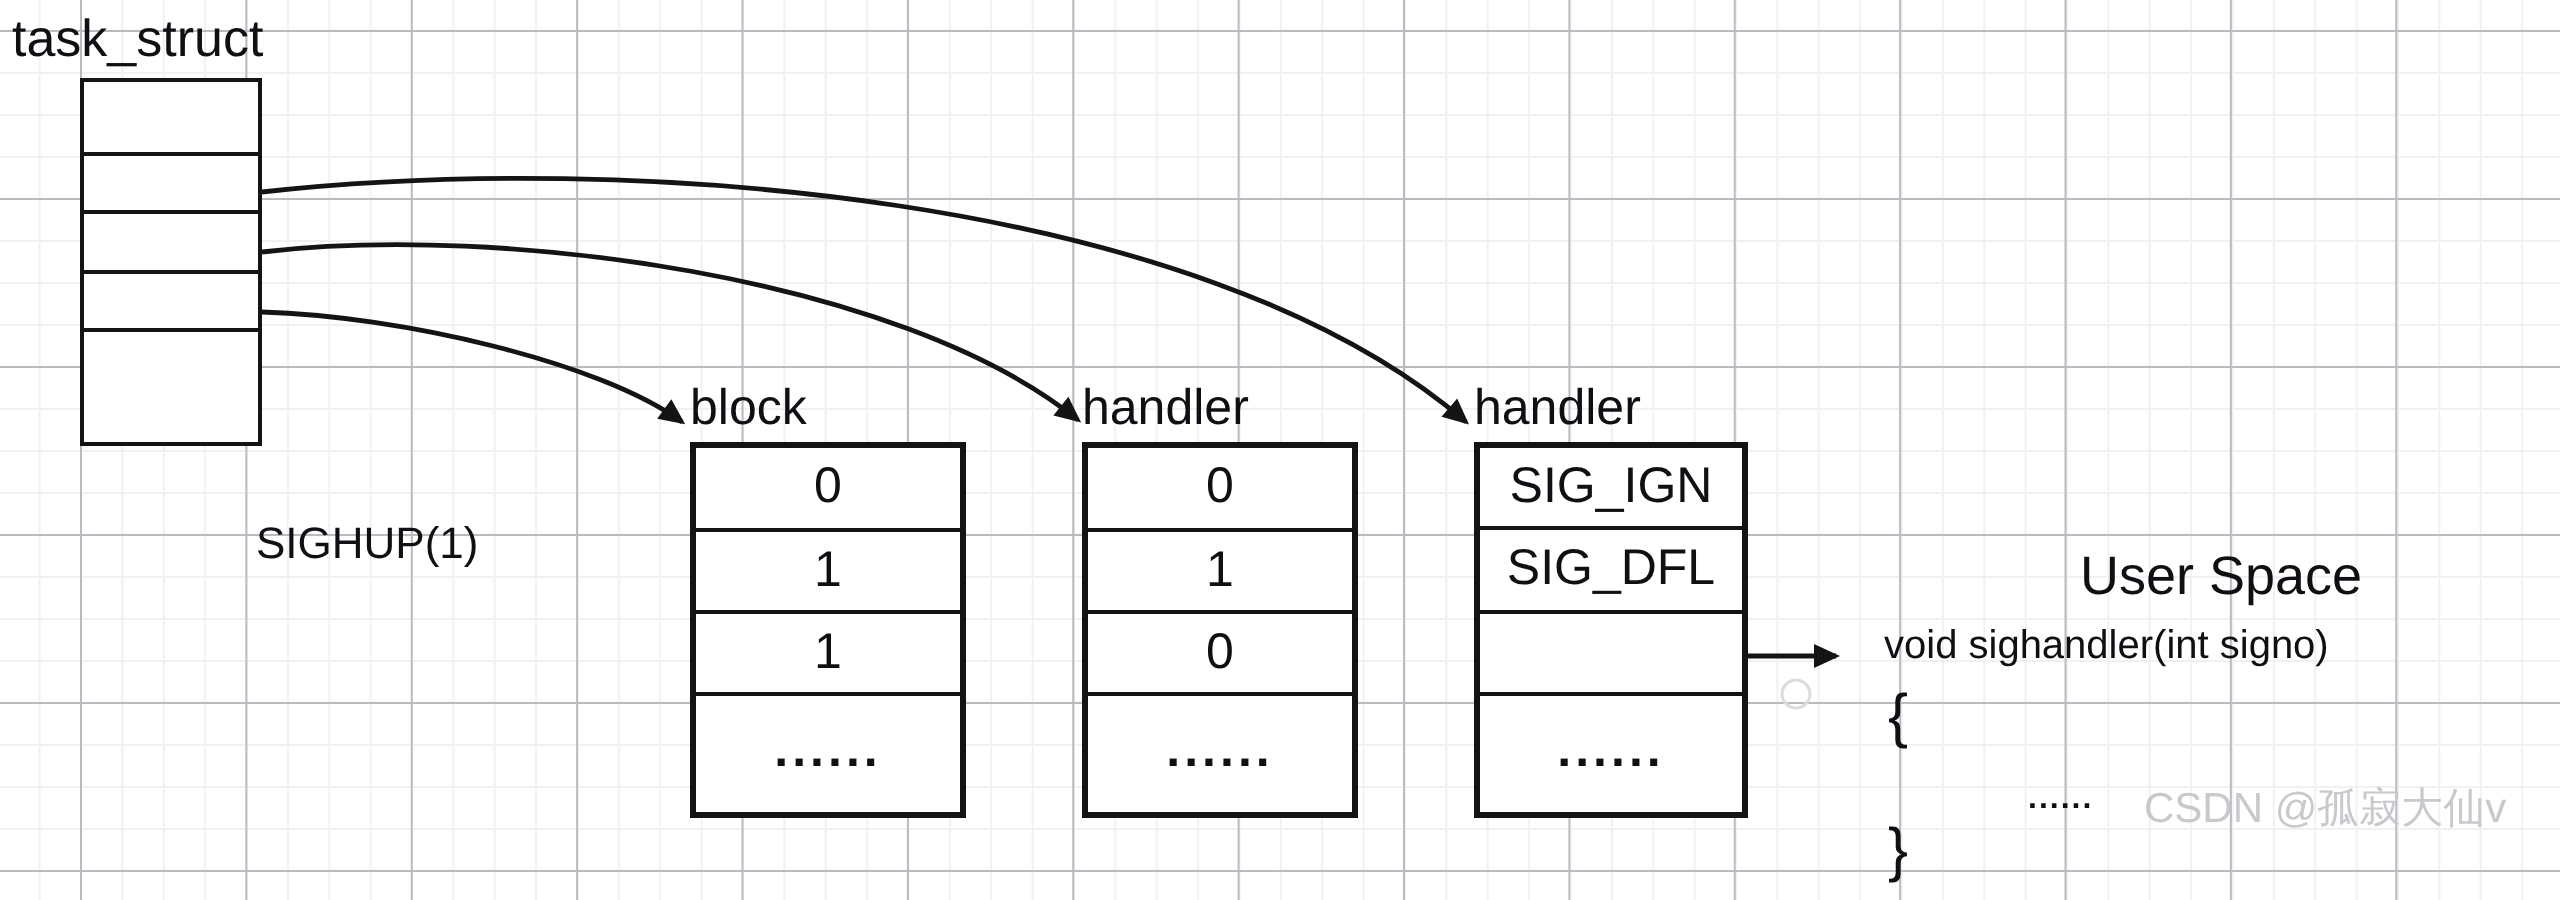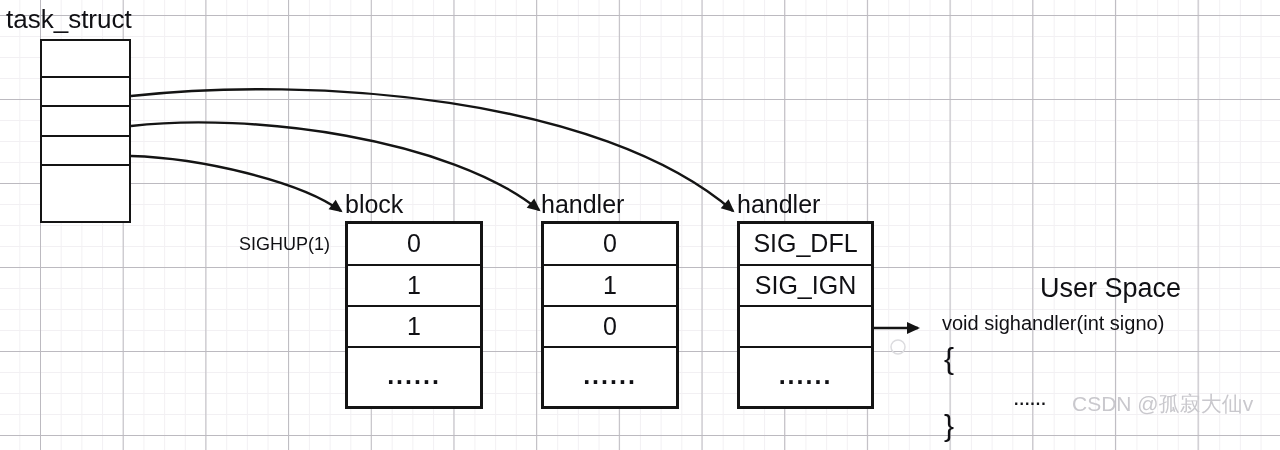"SIGHUP(1)" .siglbl { font-size: 18px -> 22px; margin-top: none -> 27px; text-align: right -> none }
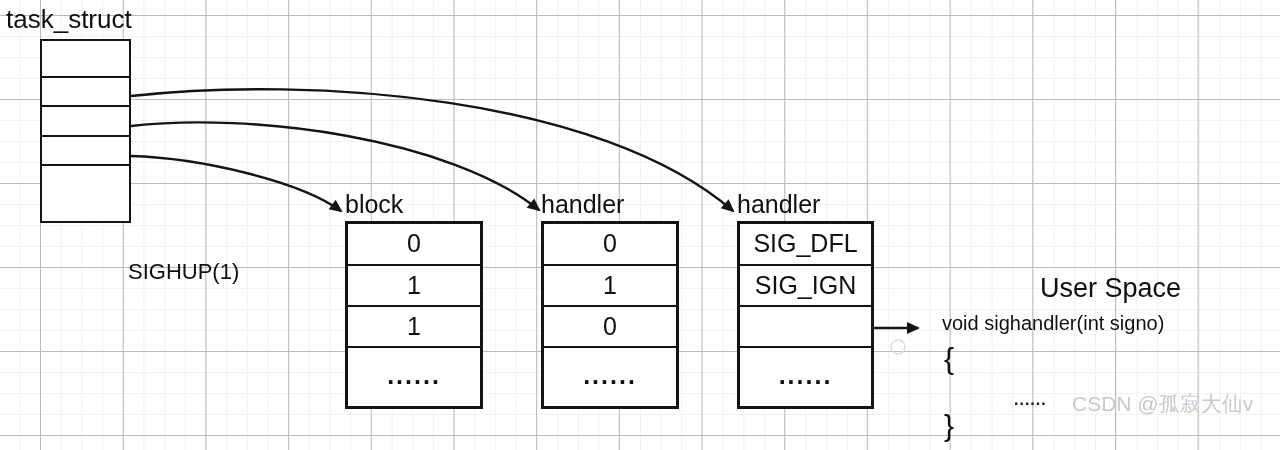"SIG_DFL" div.c { order: before "SIG_IGN" -> after "SIG_IGN" }
